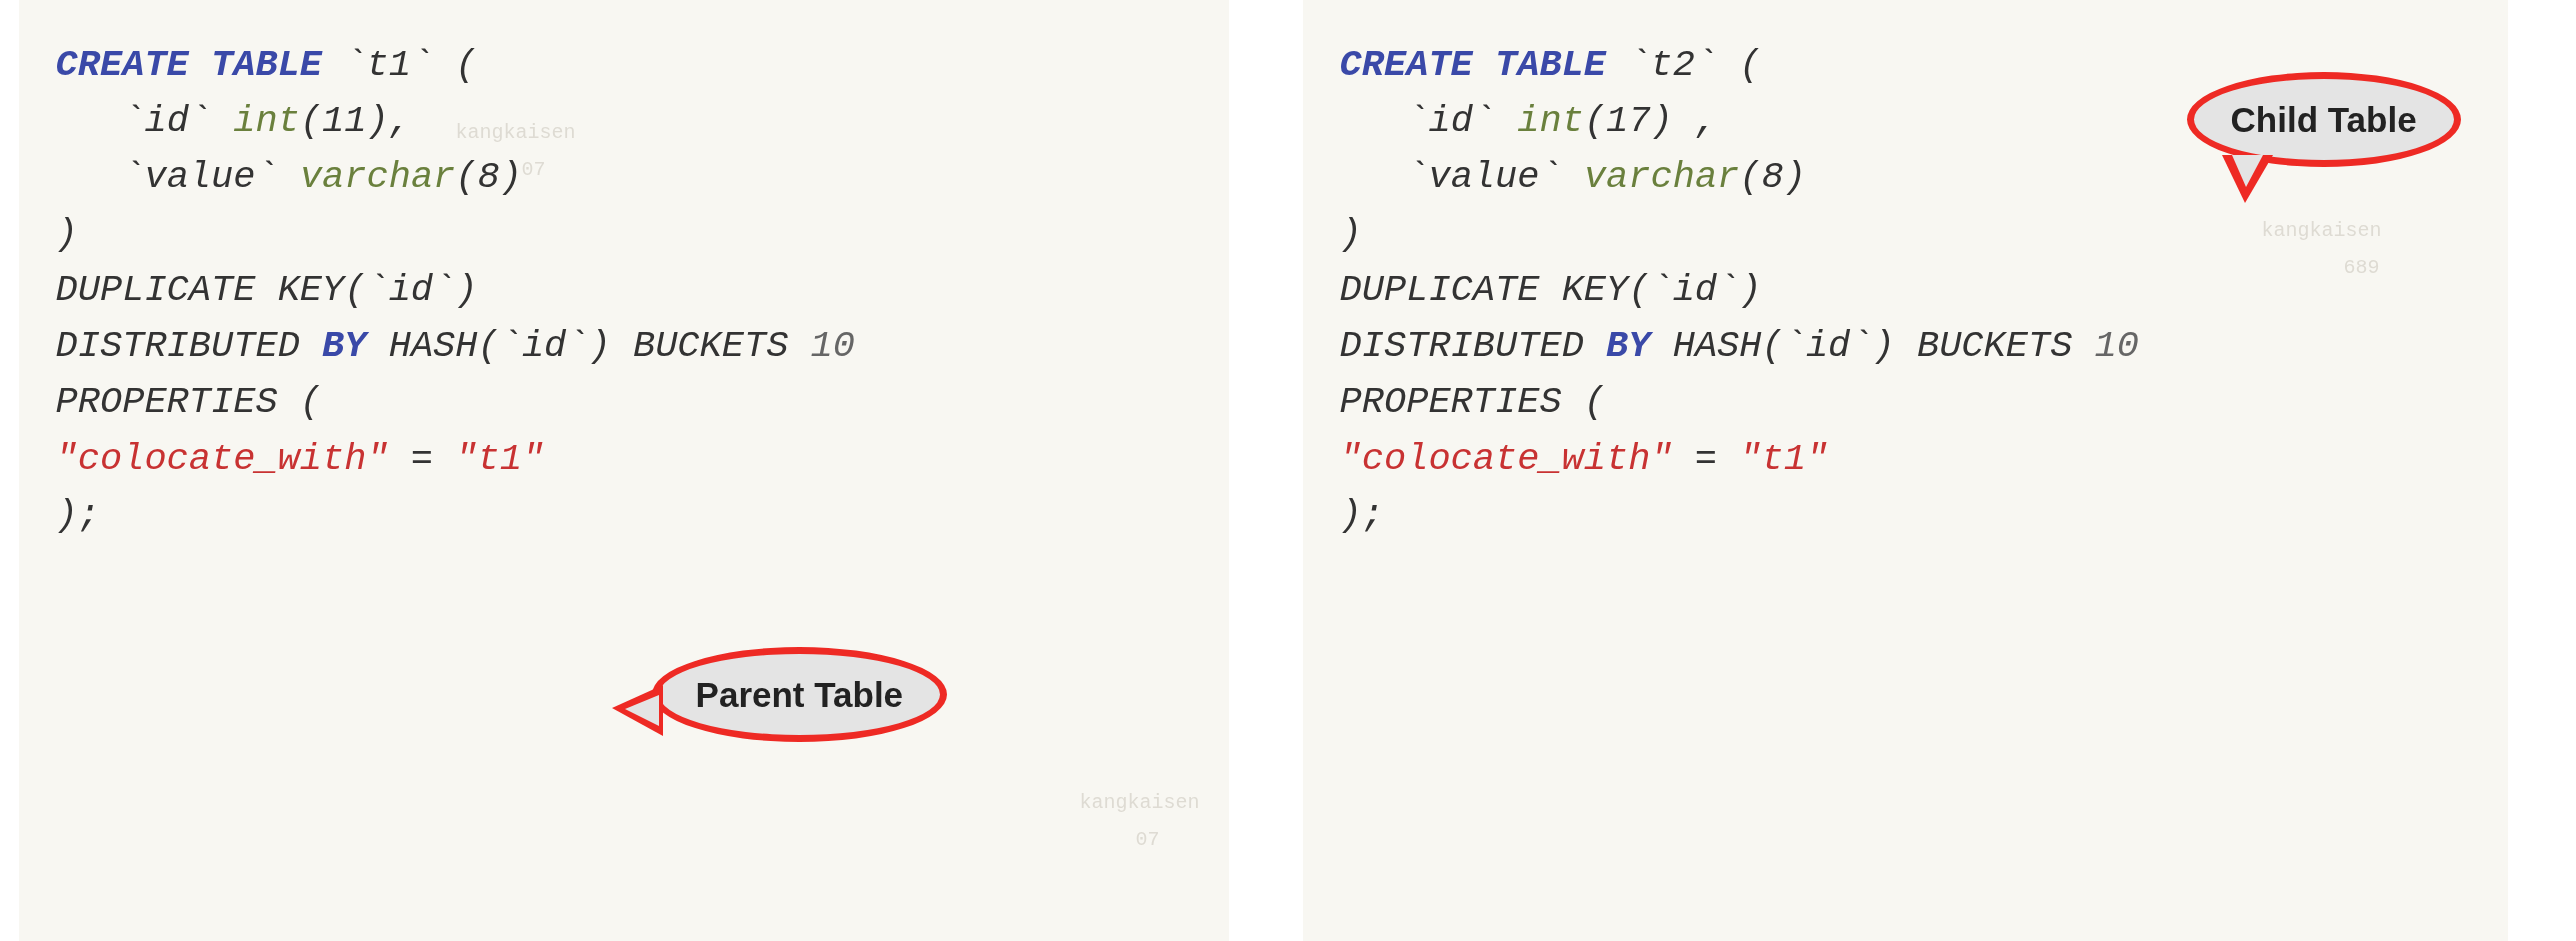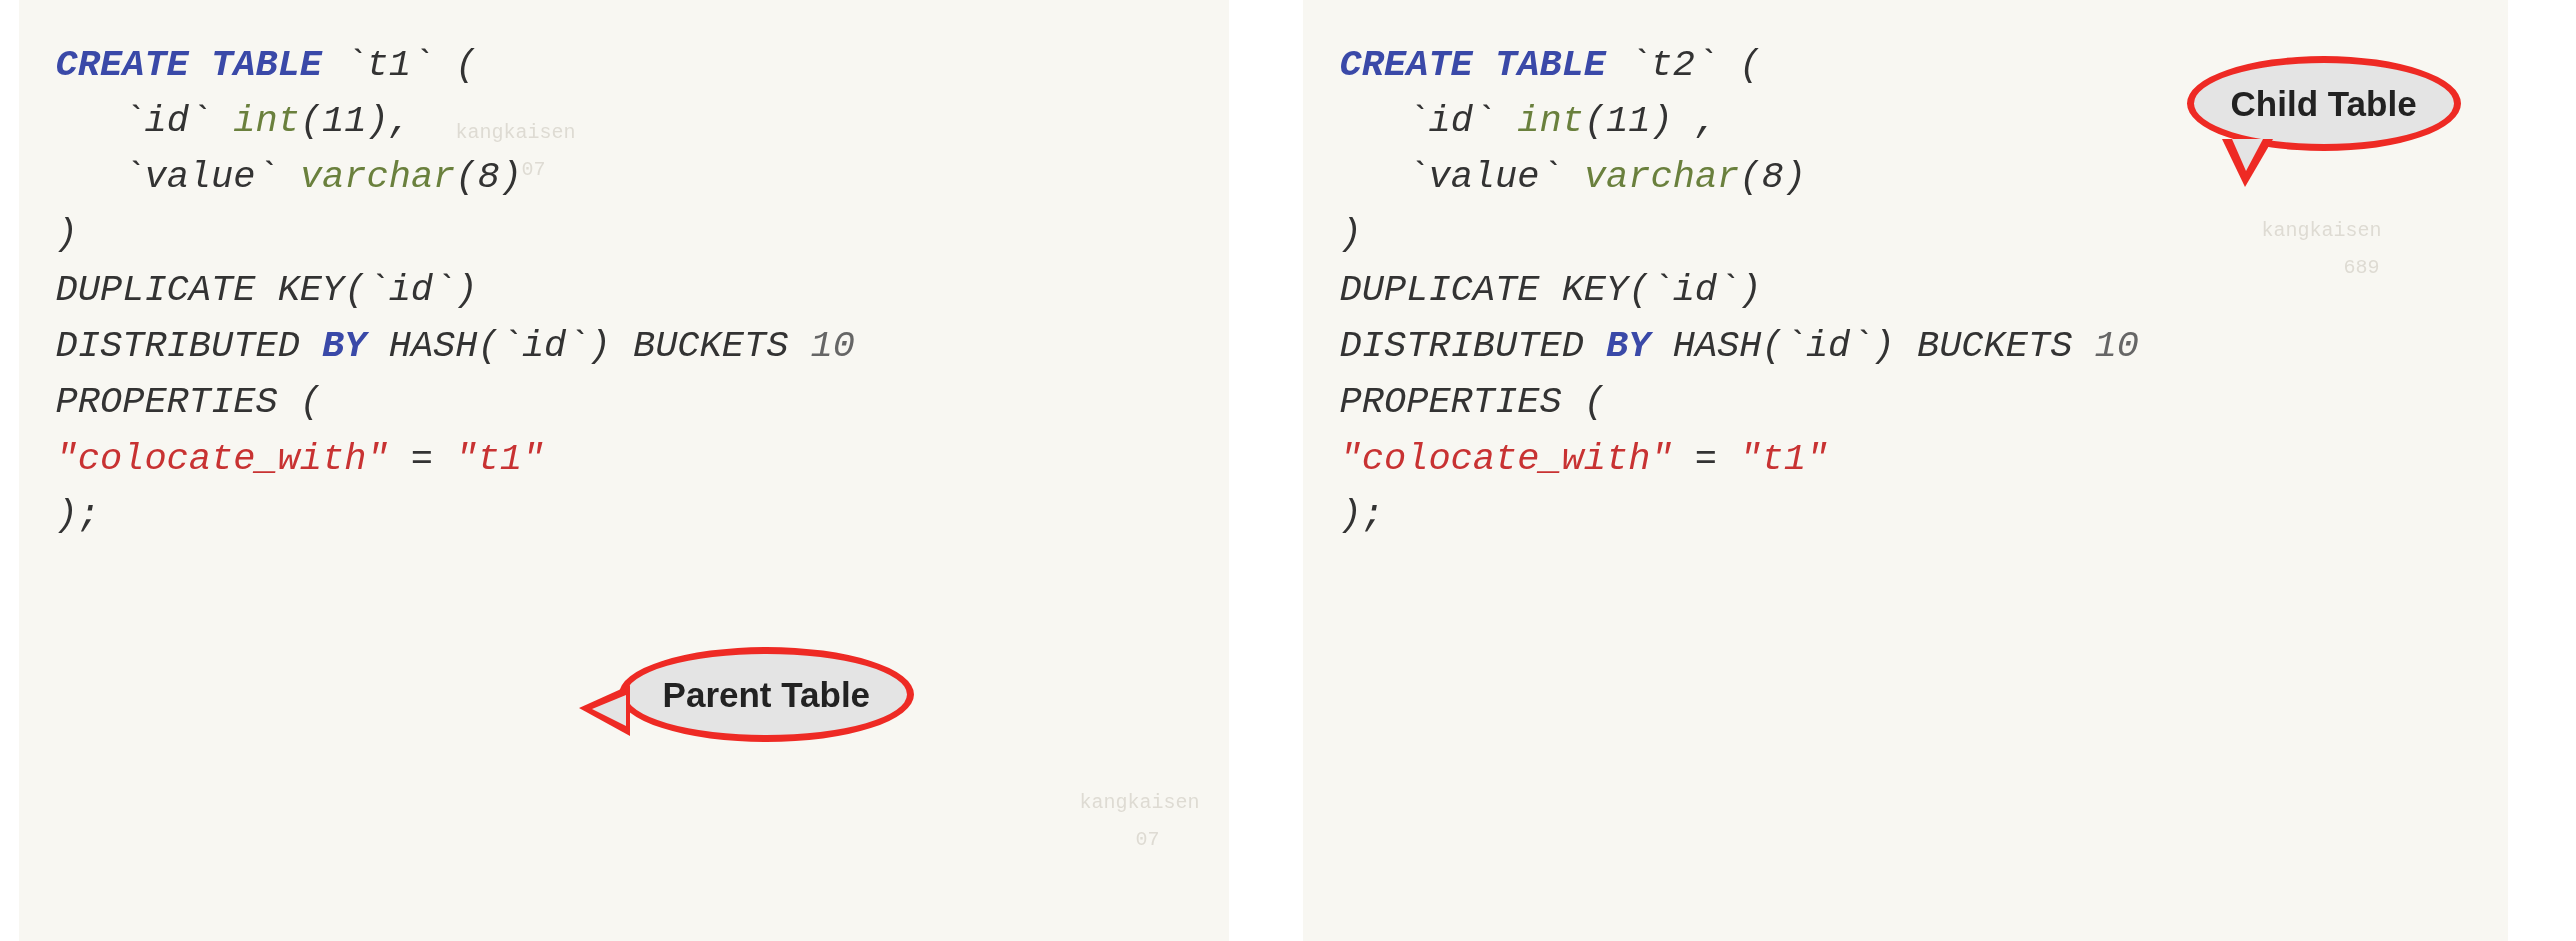"(11) ," span.plain { text: 11 -> 17 }
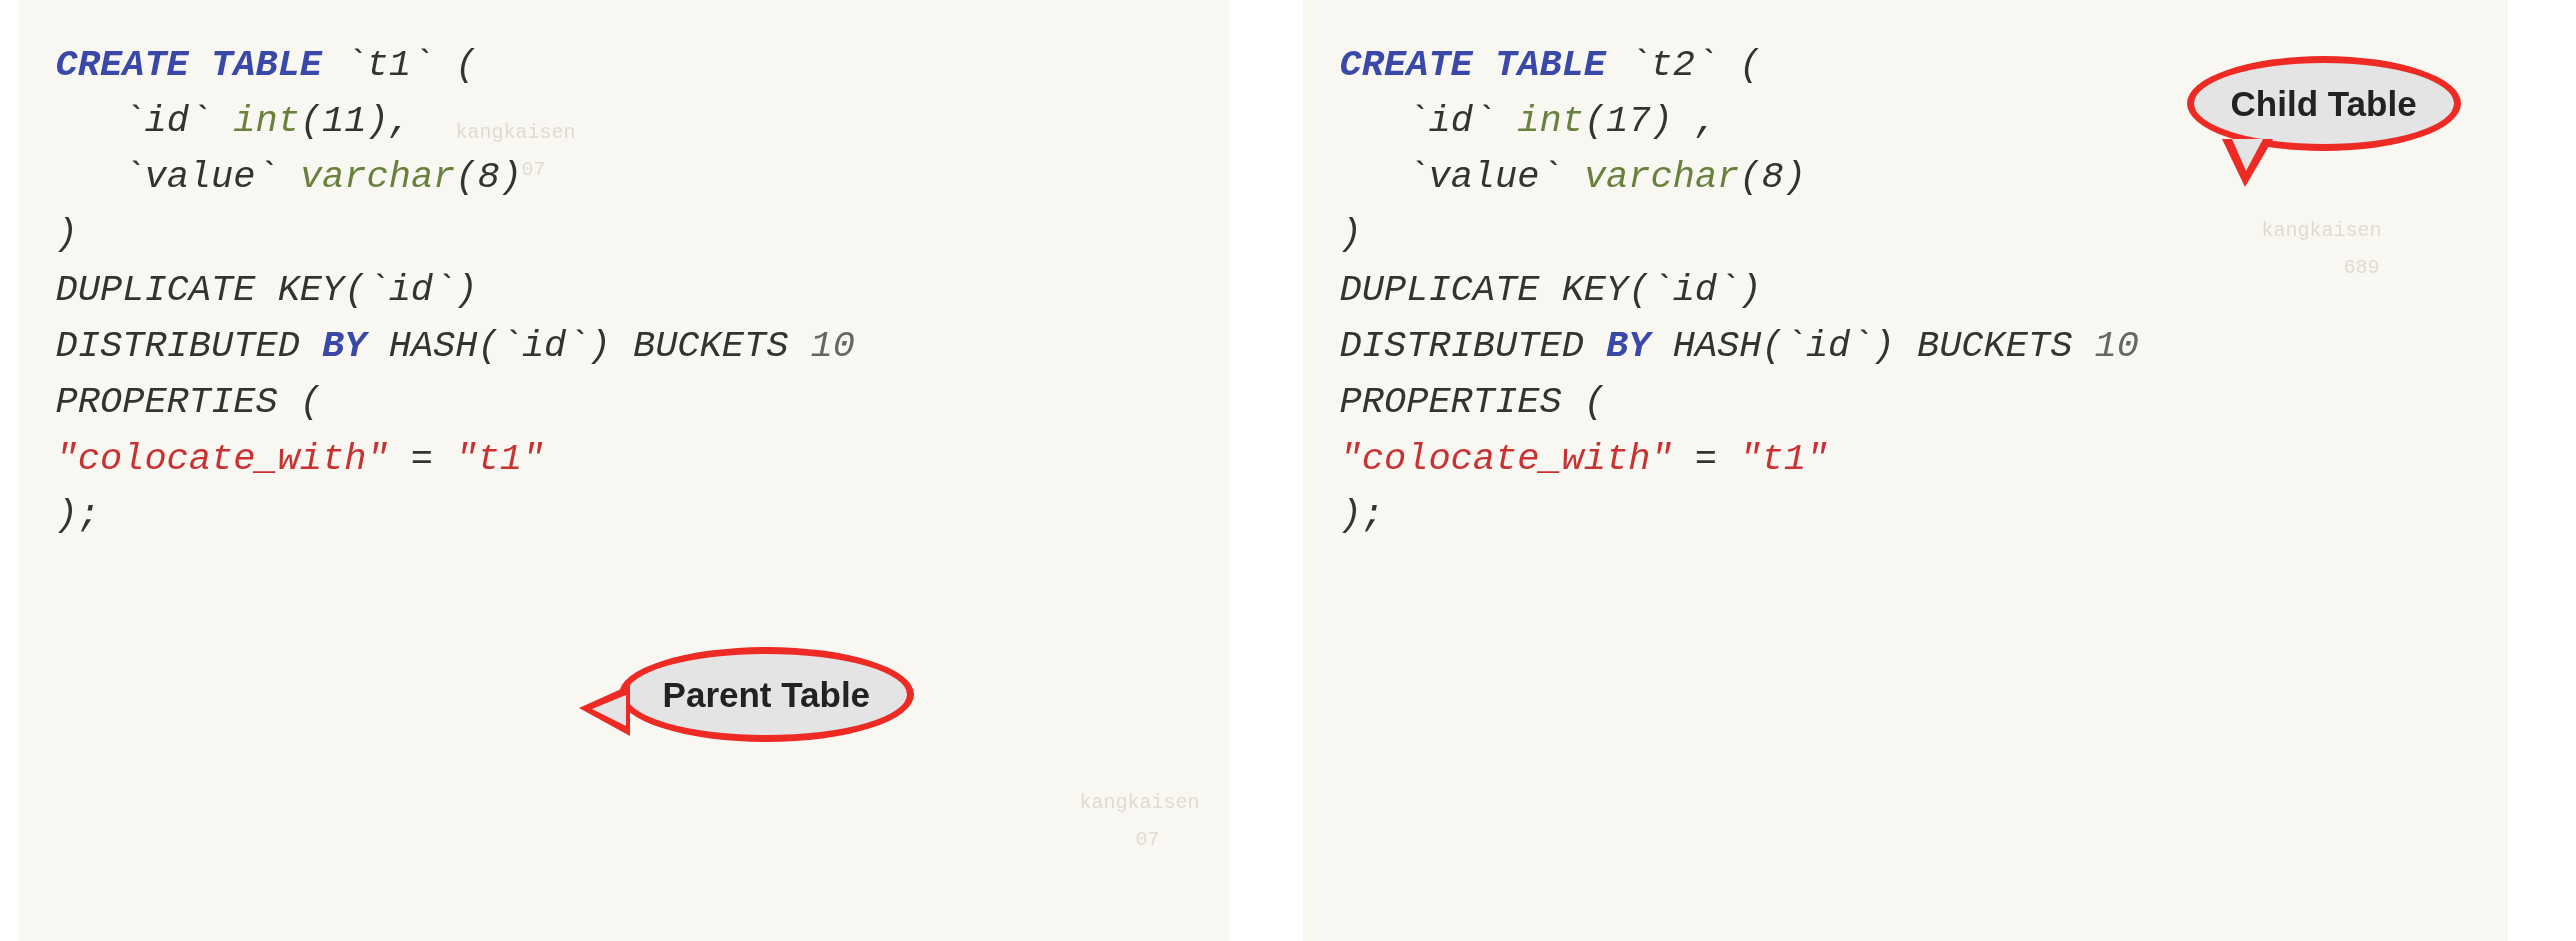"Child Table" .callout-child { top: 56px -> 72px }
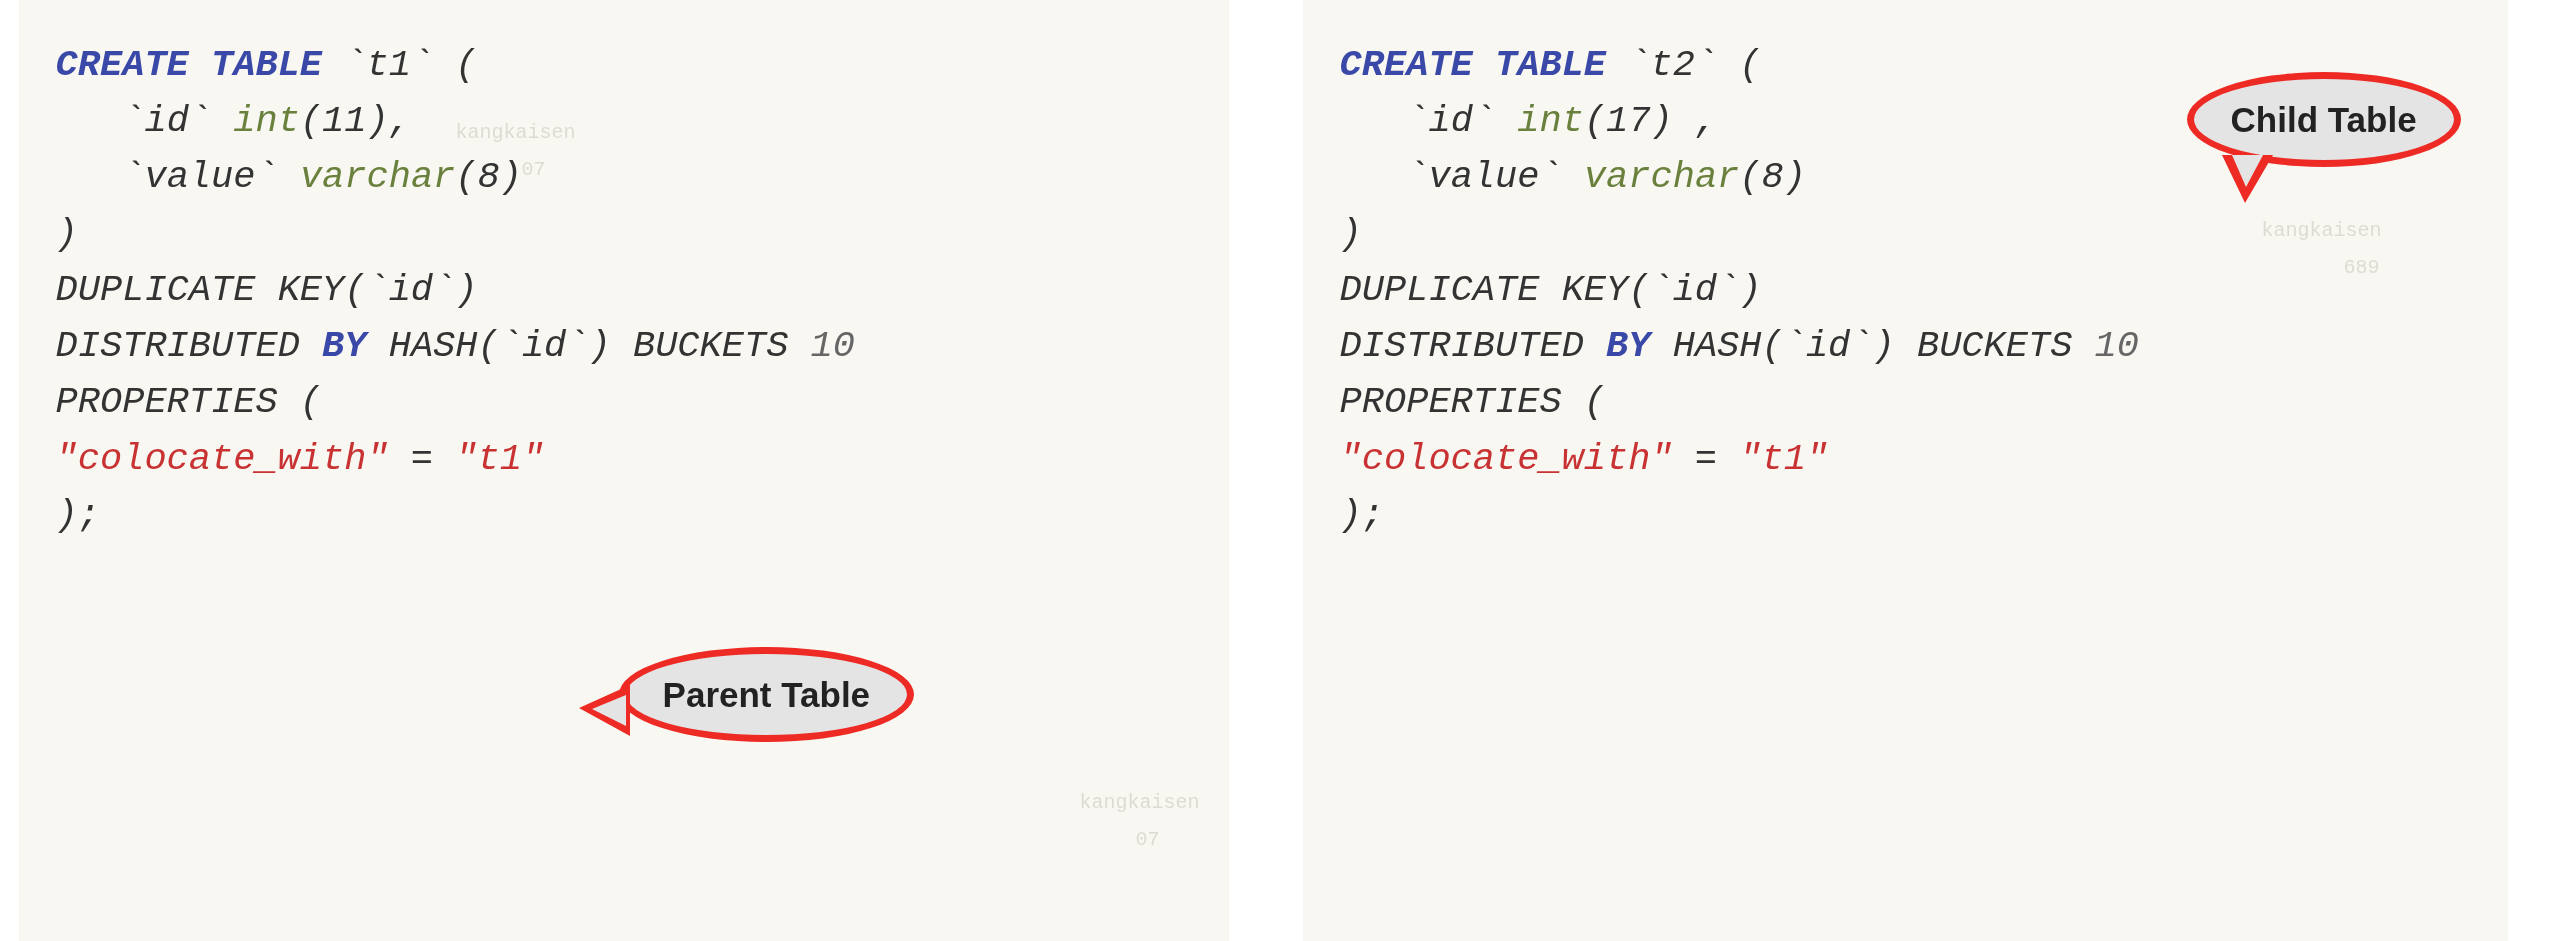"Parent Table" .callout-parent { left: 600px -> 633px }
